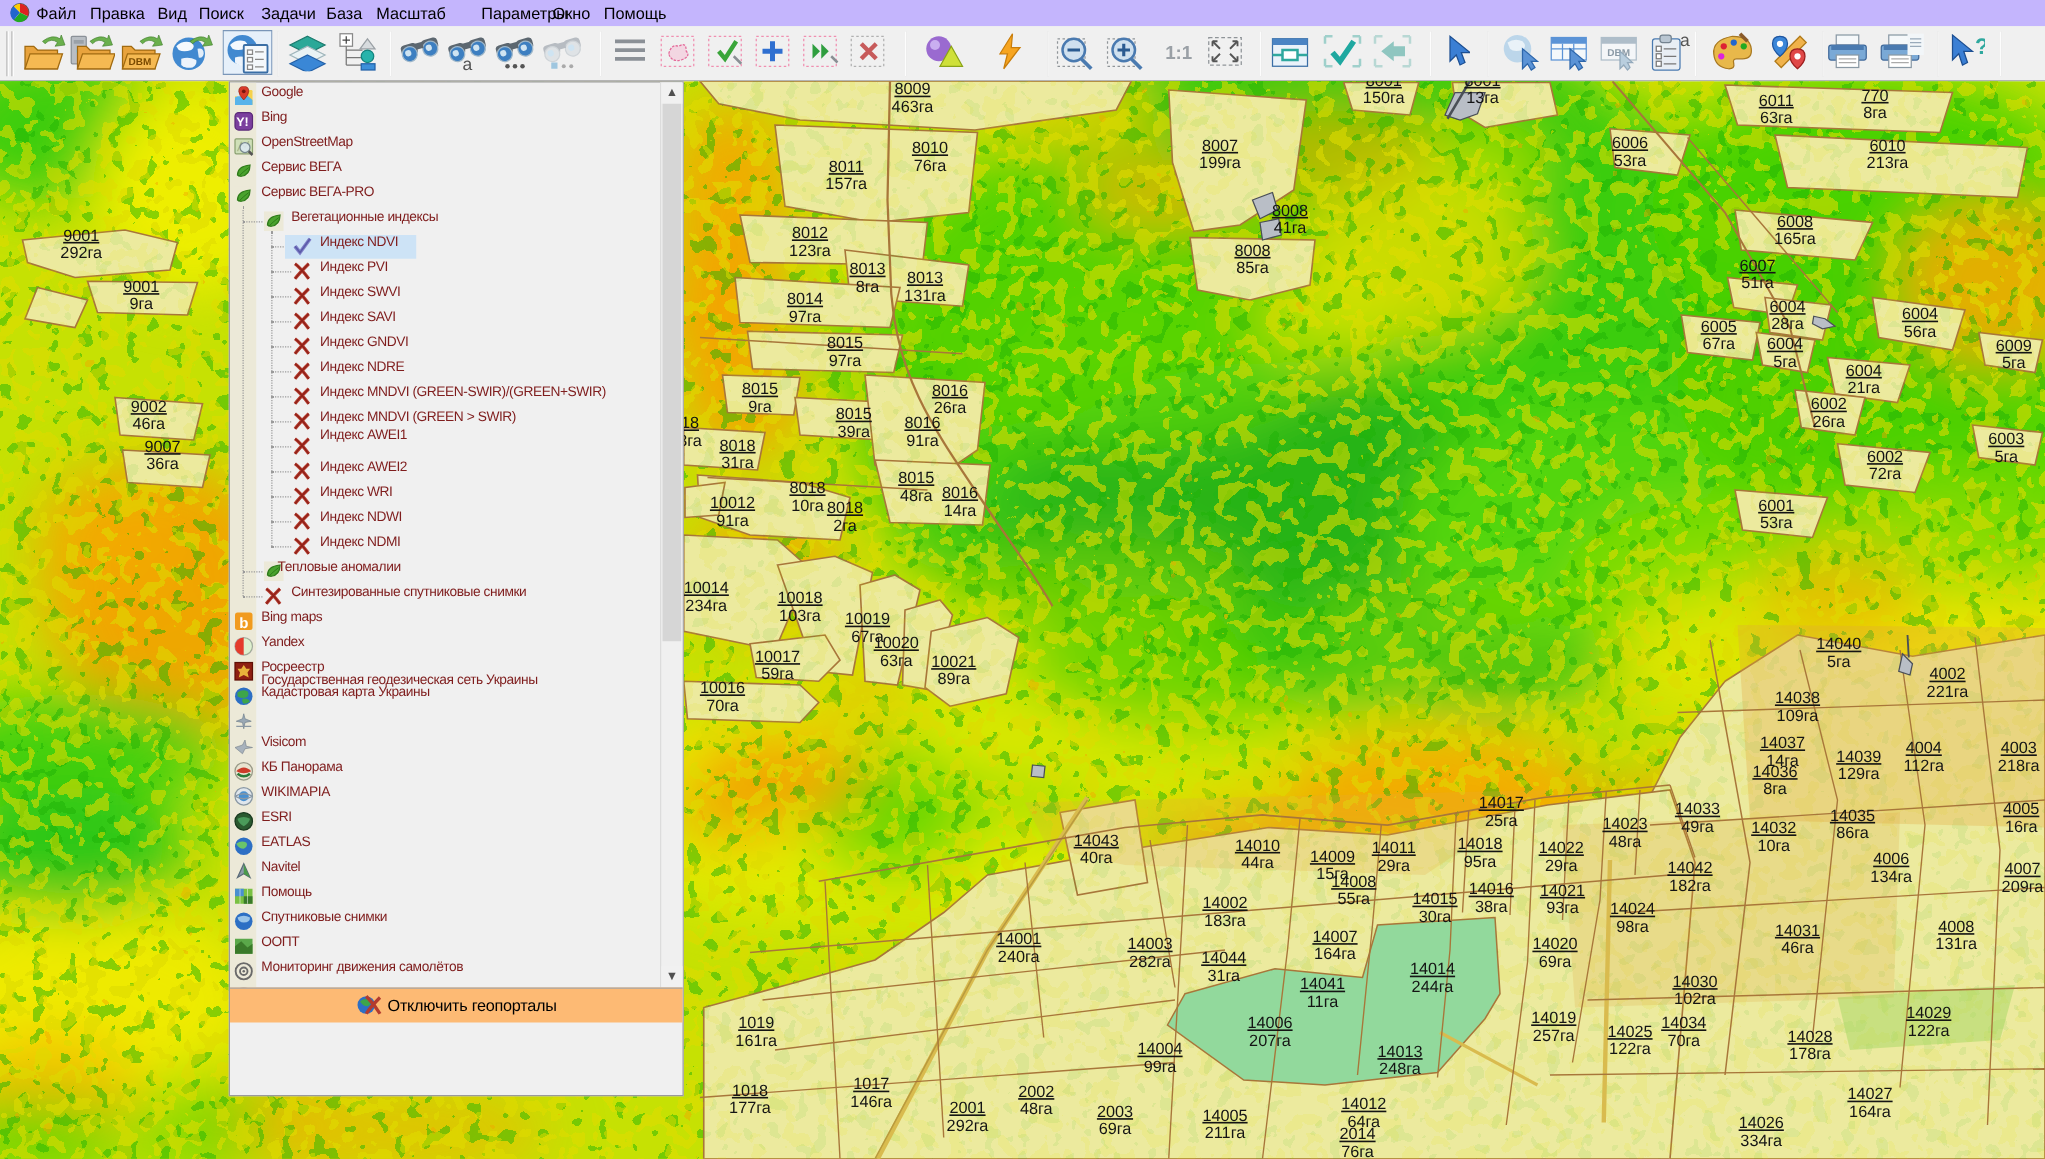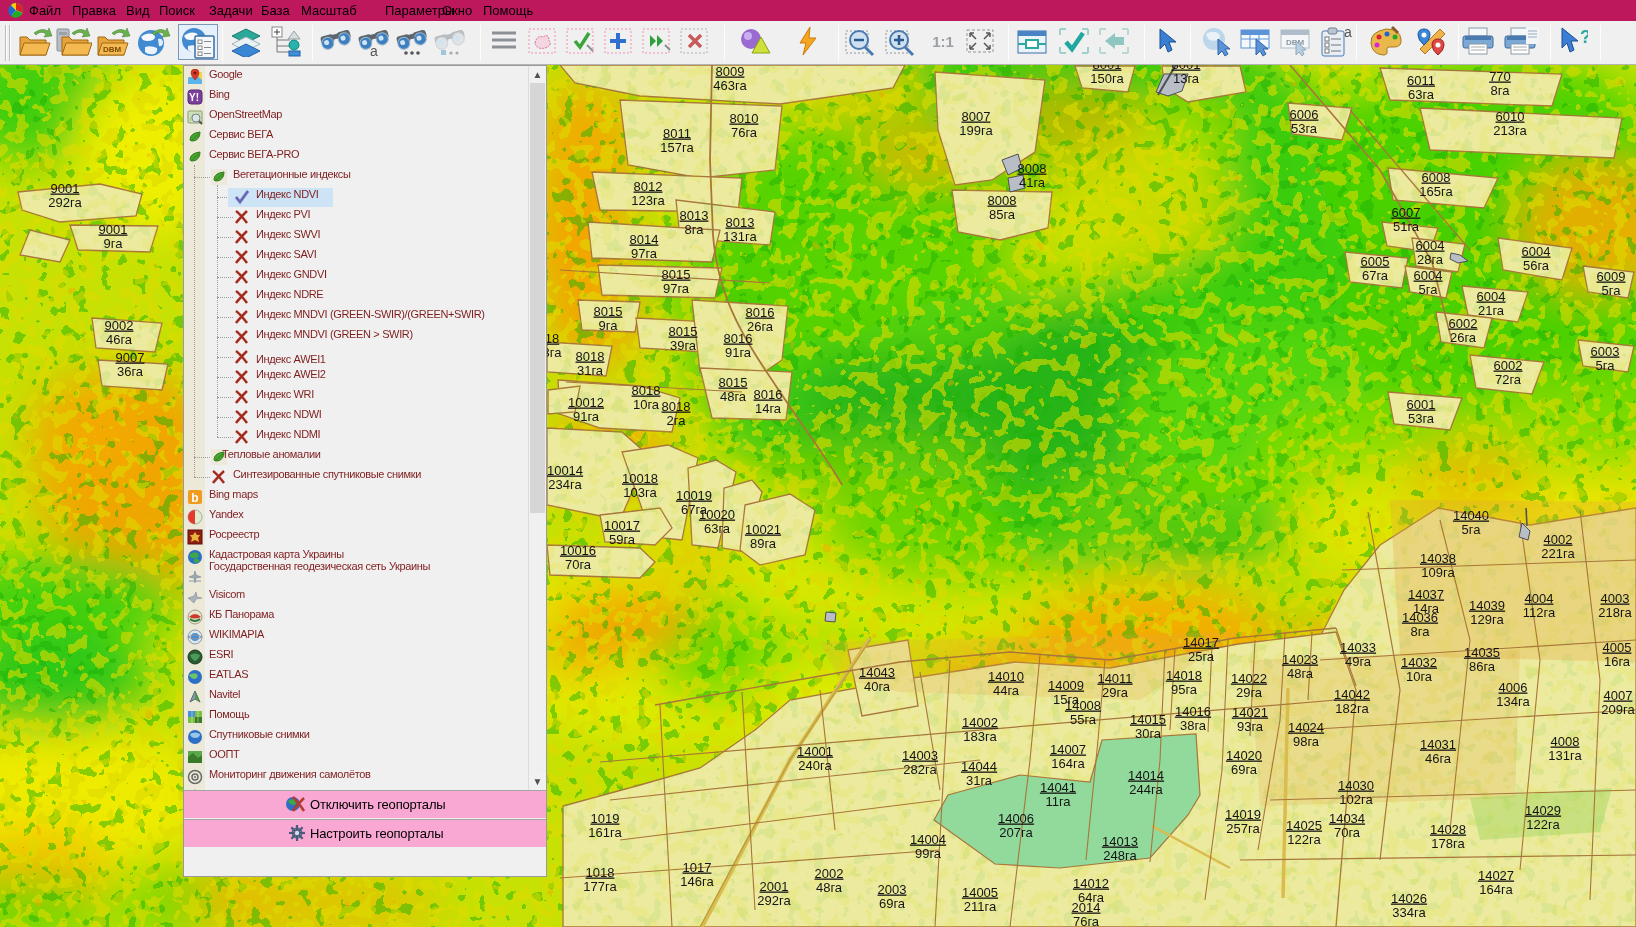"Файл" #menubar { background: #be185d -> #c4b5fd }
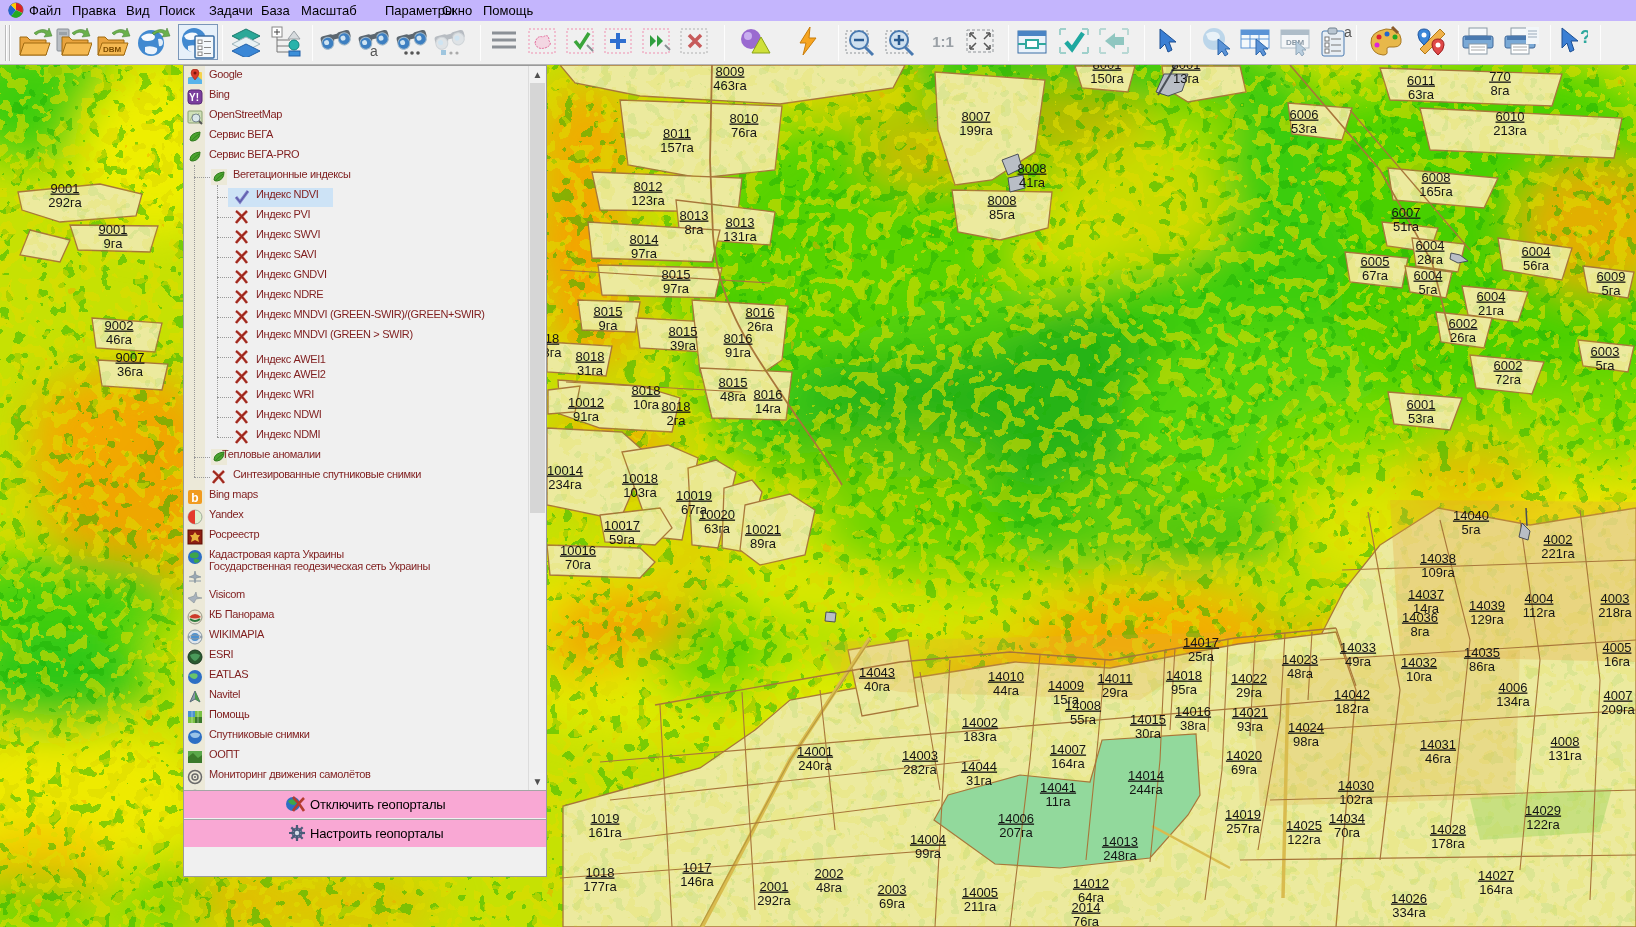"Индекс AWEI1" div.prow { top: 287px -> 276px }
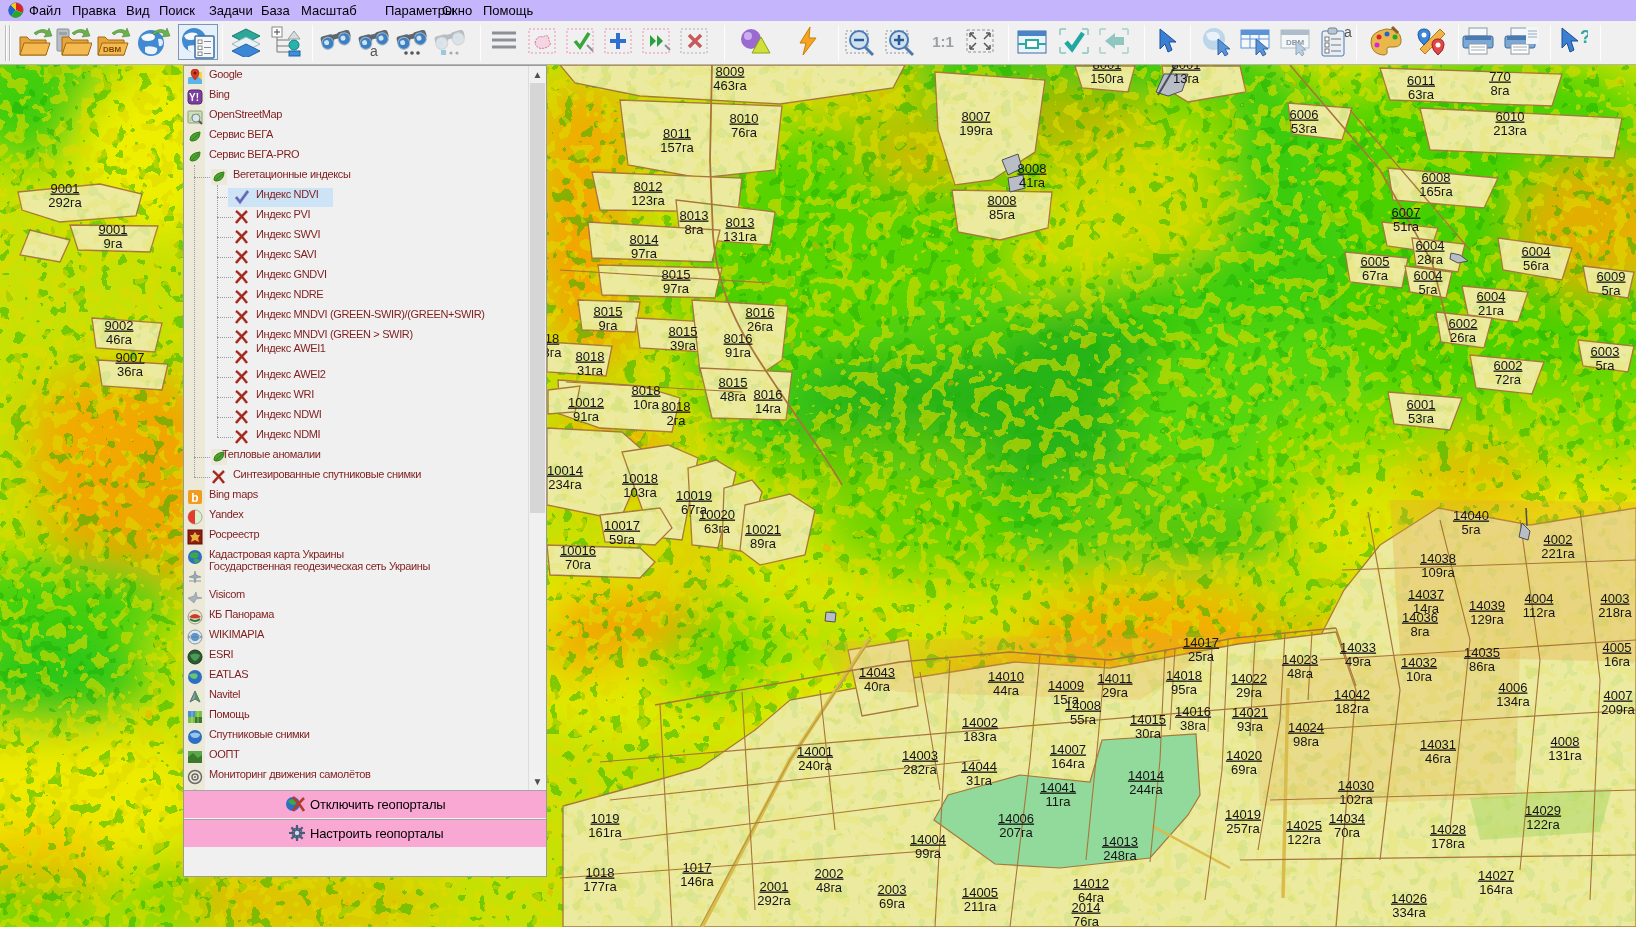"Государственная геодезическая сеть" div.prow { top: 494px -> 472px }
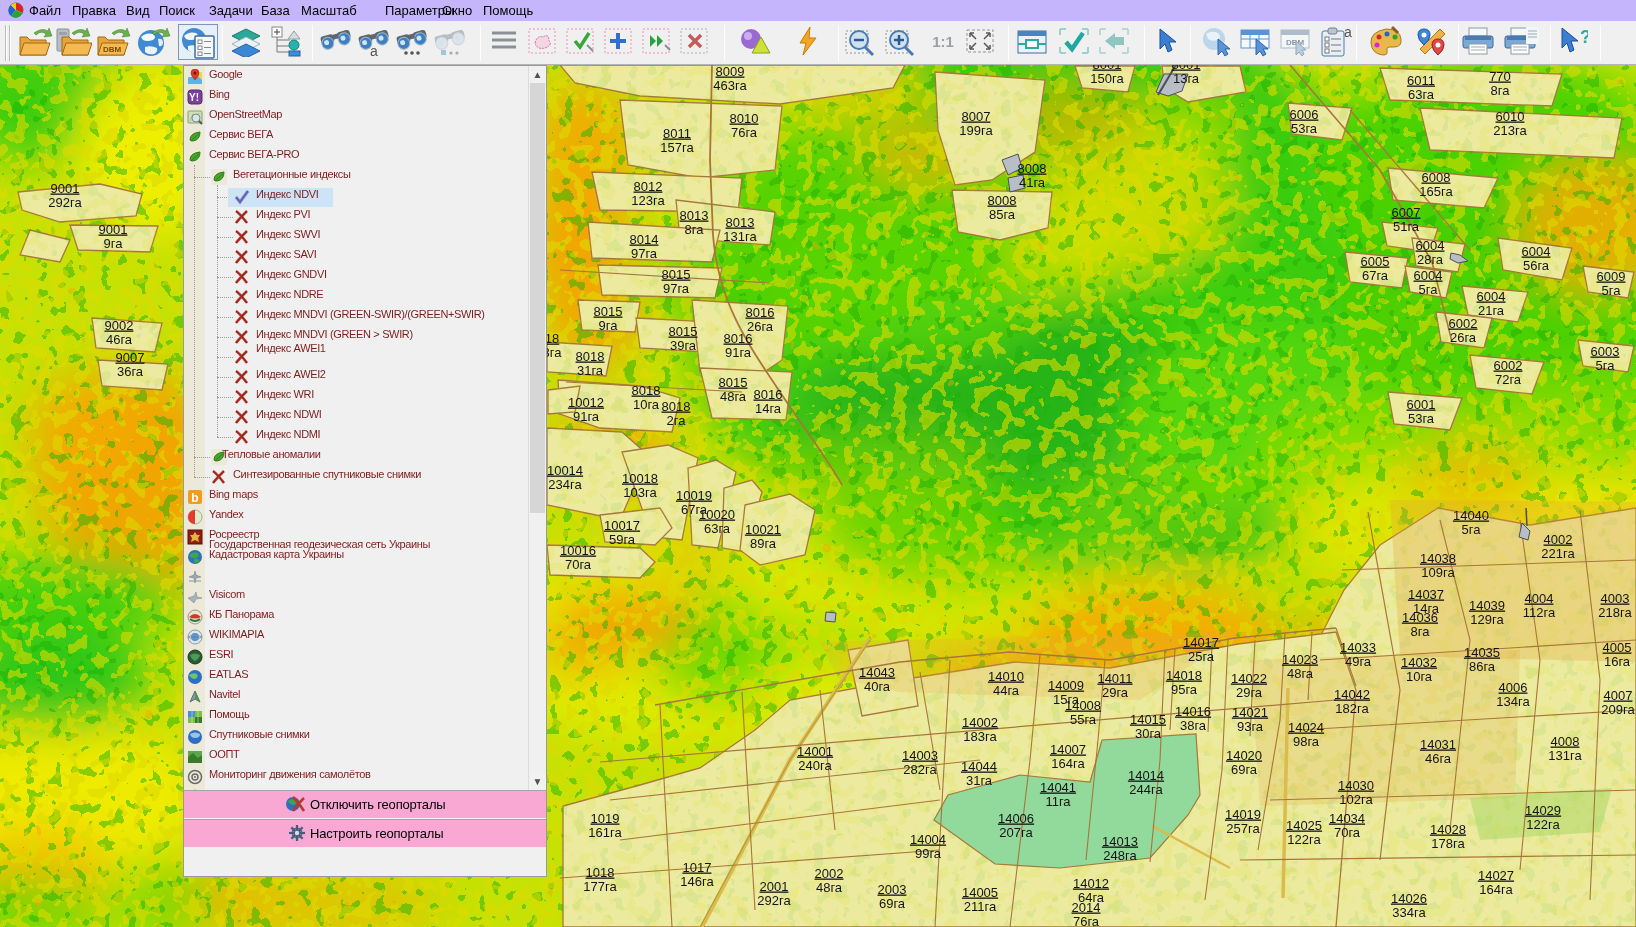"Отключить геопорталы" .pbtn { background: #f9a8d4 -> #fdba74 }
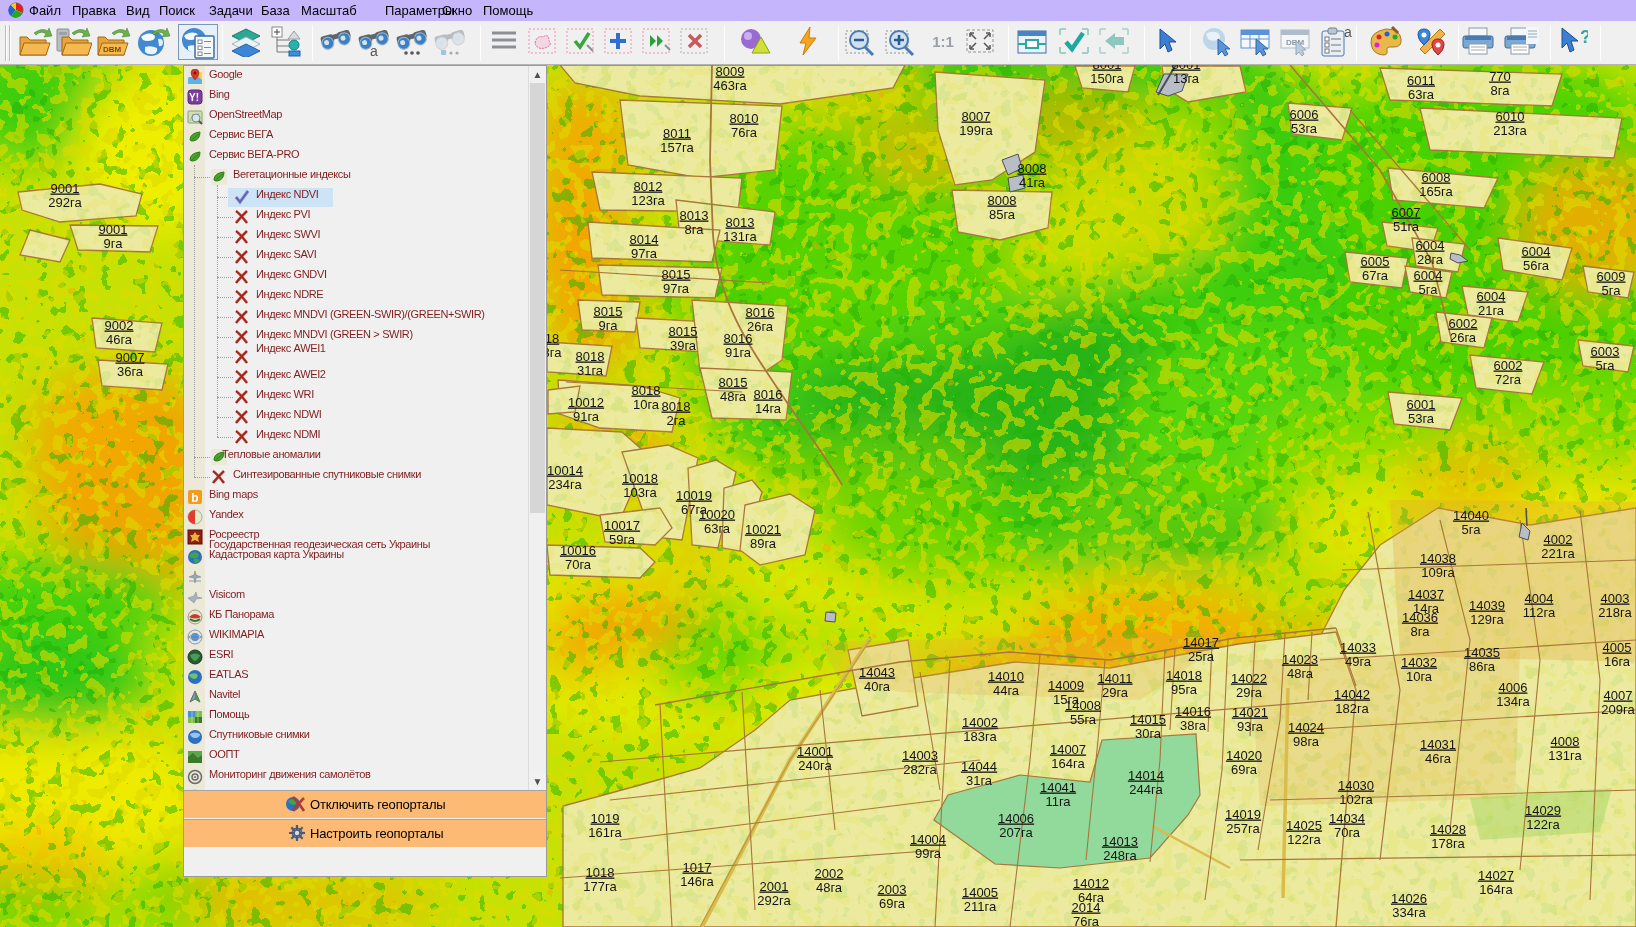"Настроить геопорталы" div.pbtn { html: <div><svg> <circle></circle> <g> <line></line> <line></line> <line></line> <line></line> <line></line> <line></line> <line></line> <line></line> </g> <circle></circle> </svg> Настроить геопорталы</div> -> none }
